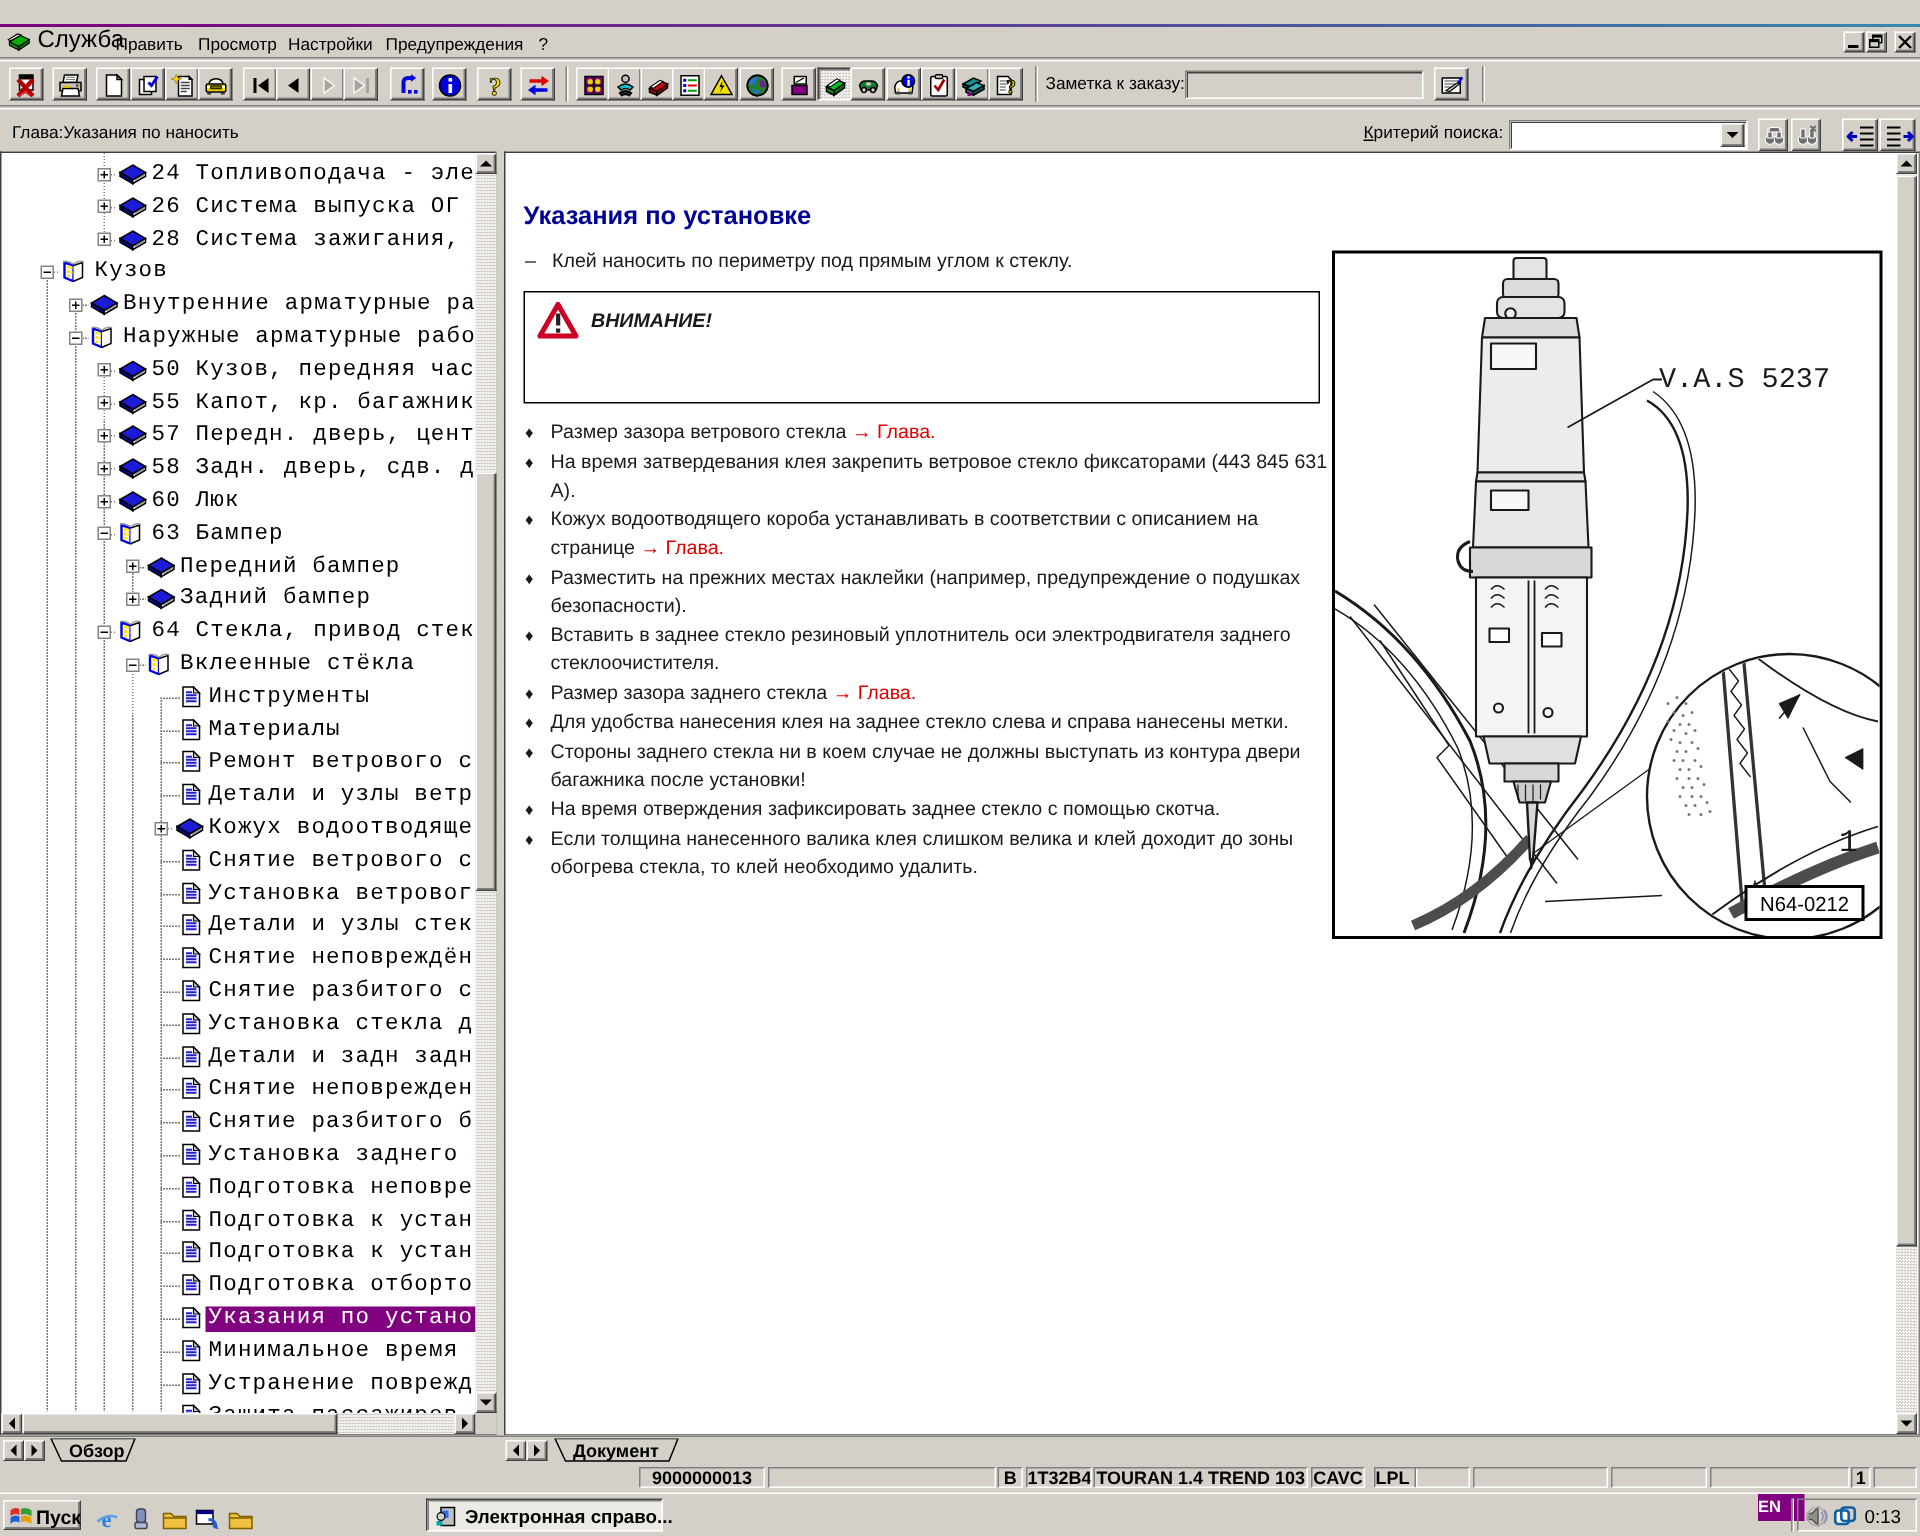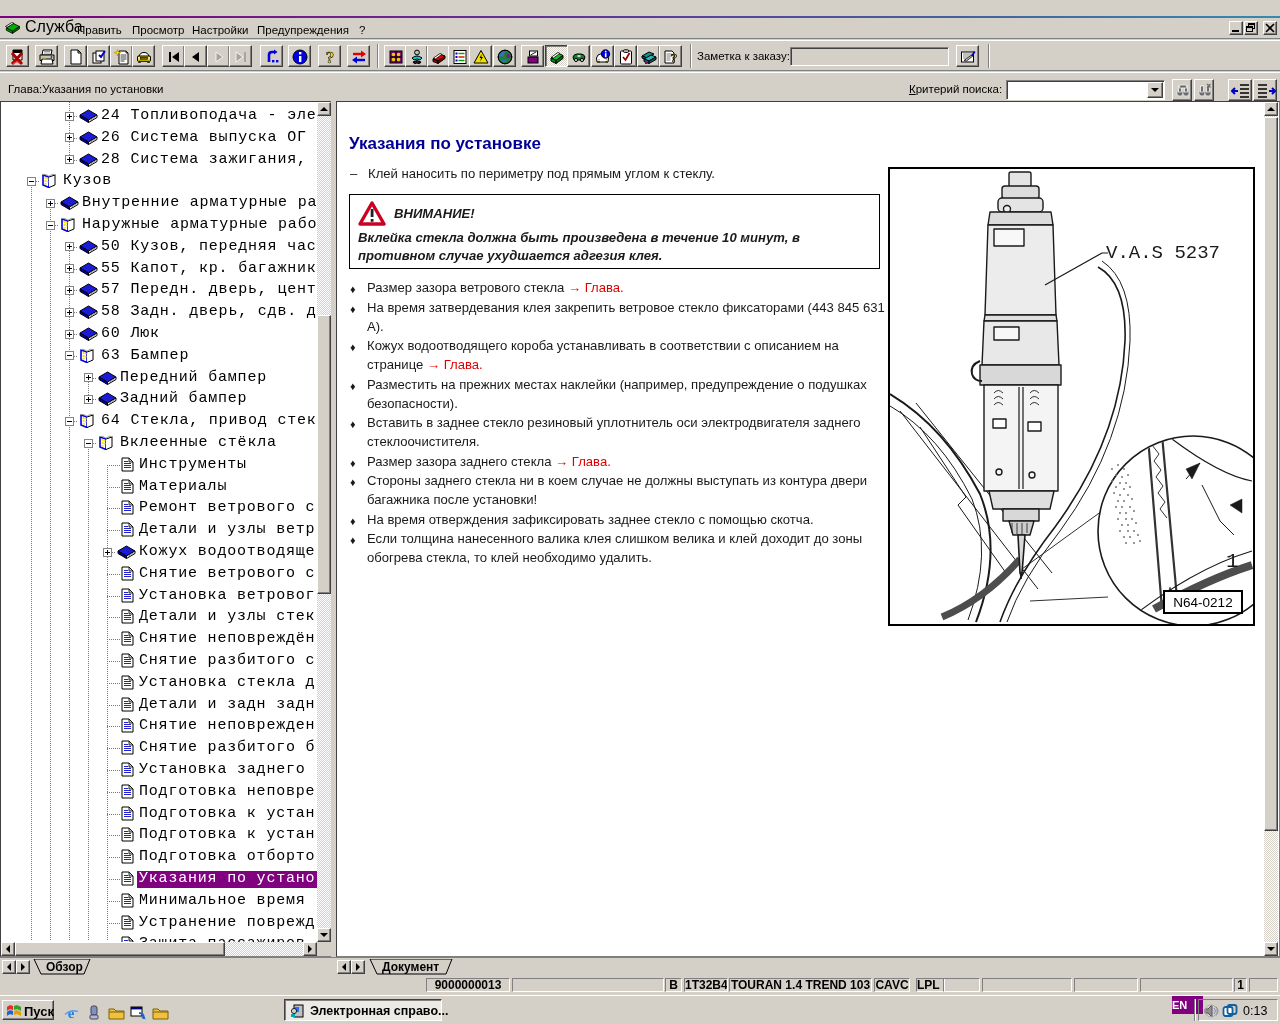"Глава:Указания по установки" div.a { text: установки -> наносить }
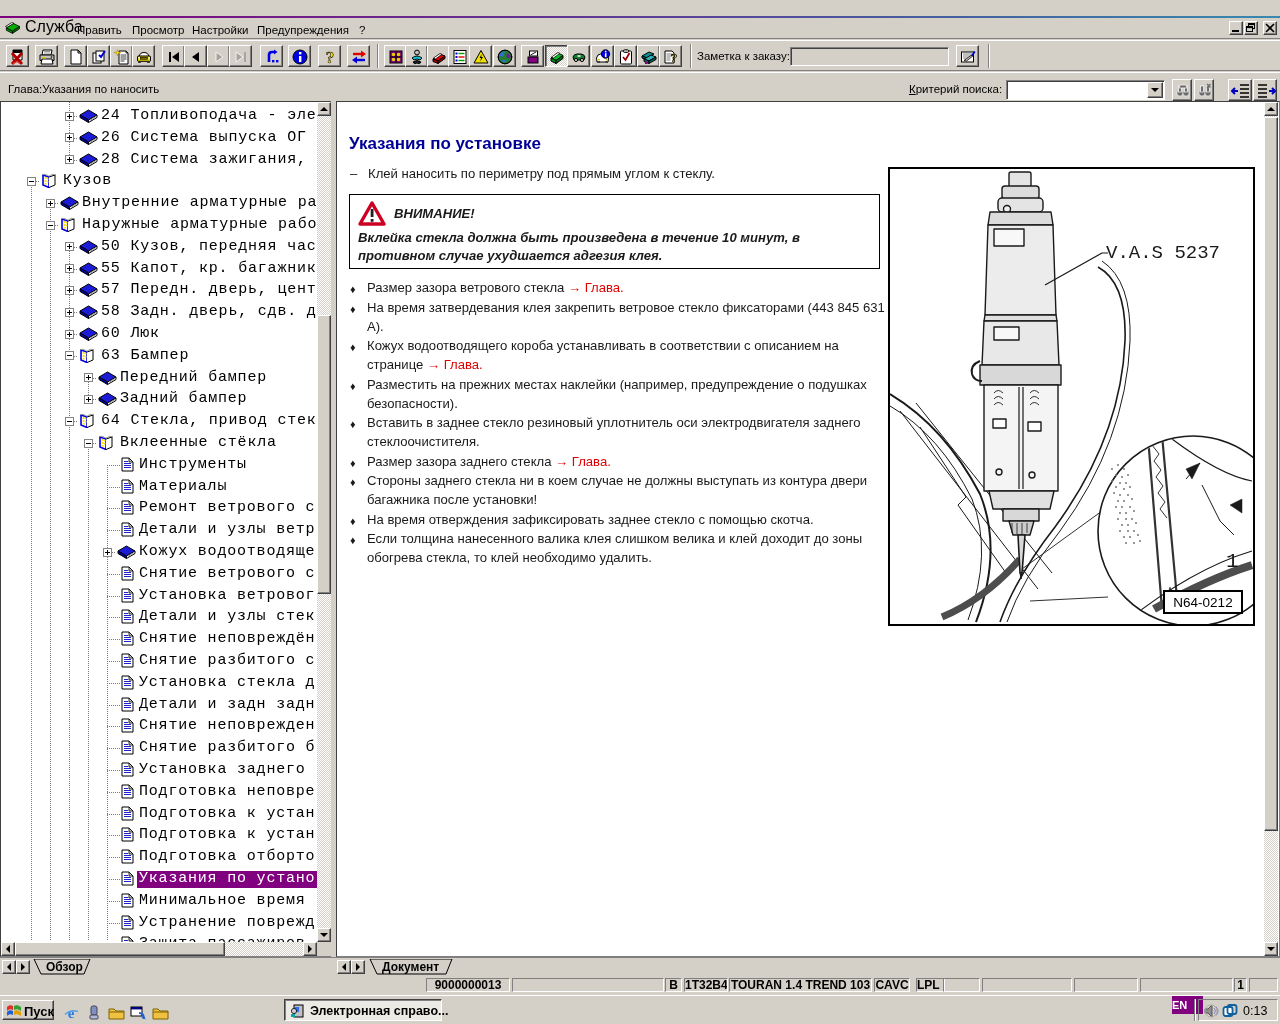"Вклейка стекла должна быть произведена" div.a { html: <div>Вклейка стекла должна быть произведена в течение 10 минут, в<br>противном случае ухудшается адгезия клея.</div> -> none }
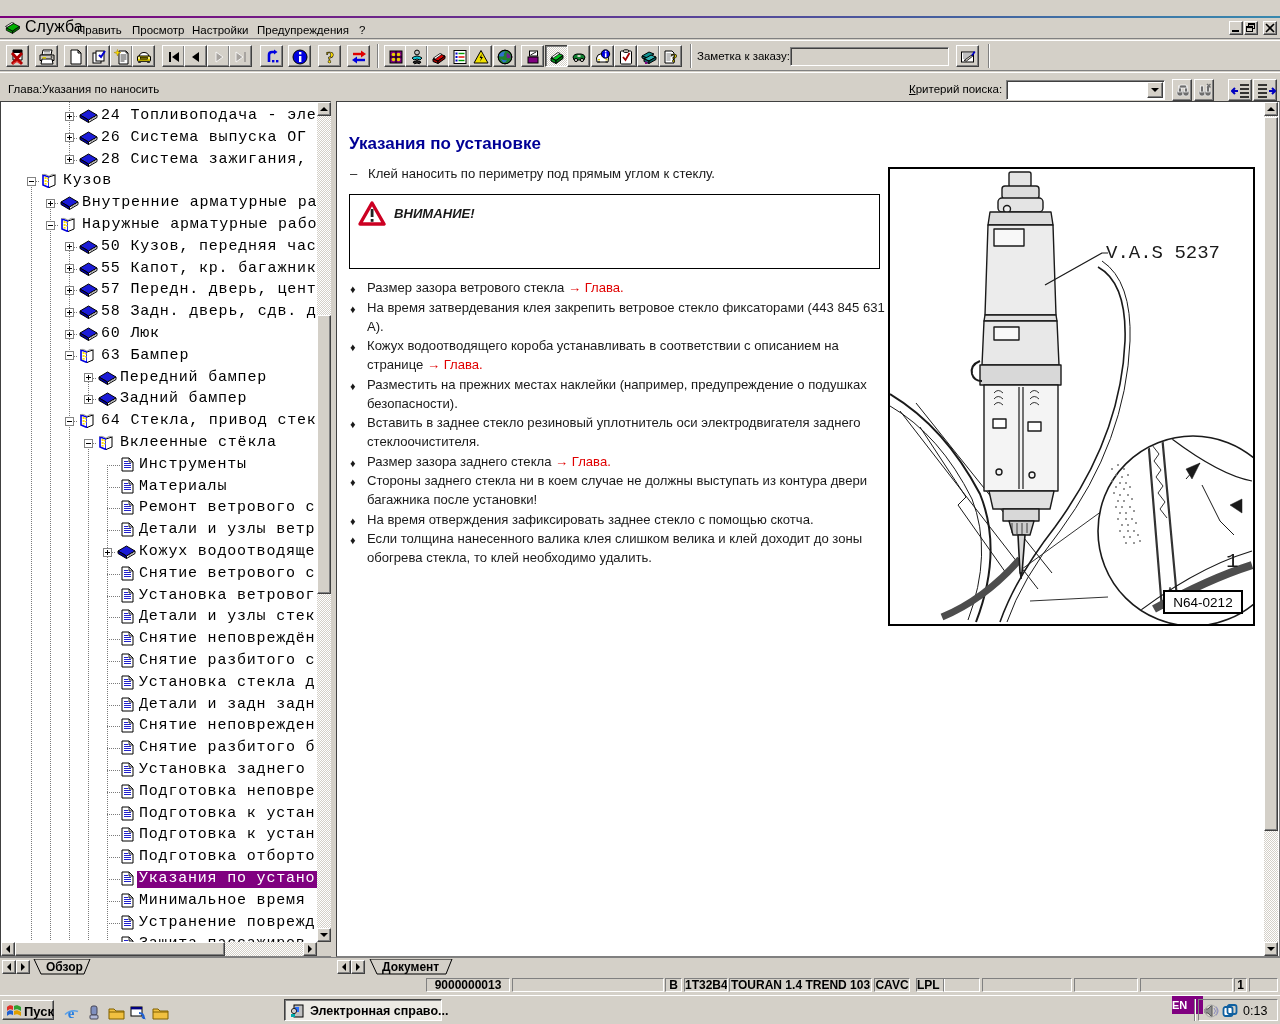"Для удобства нанесения клея на" li { html: none -> <li>Для удобства нанесения клея на заднее стекло слева и справа нанесены метки.</li> }
